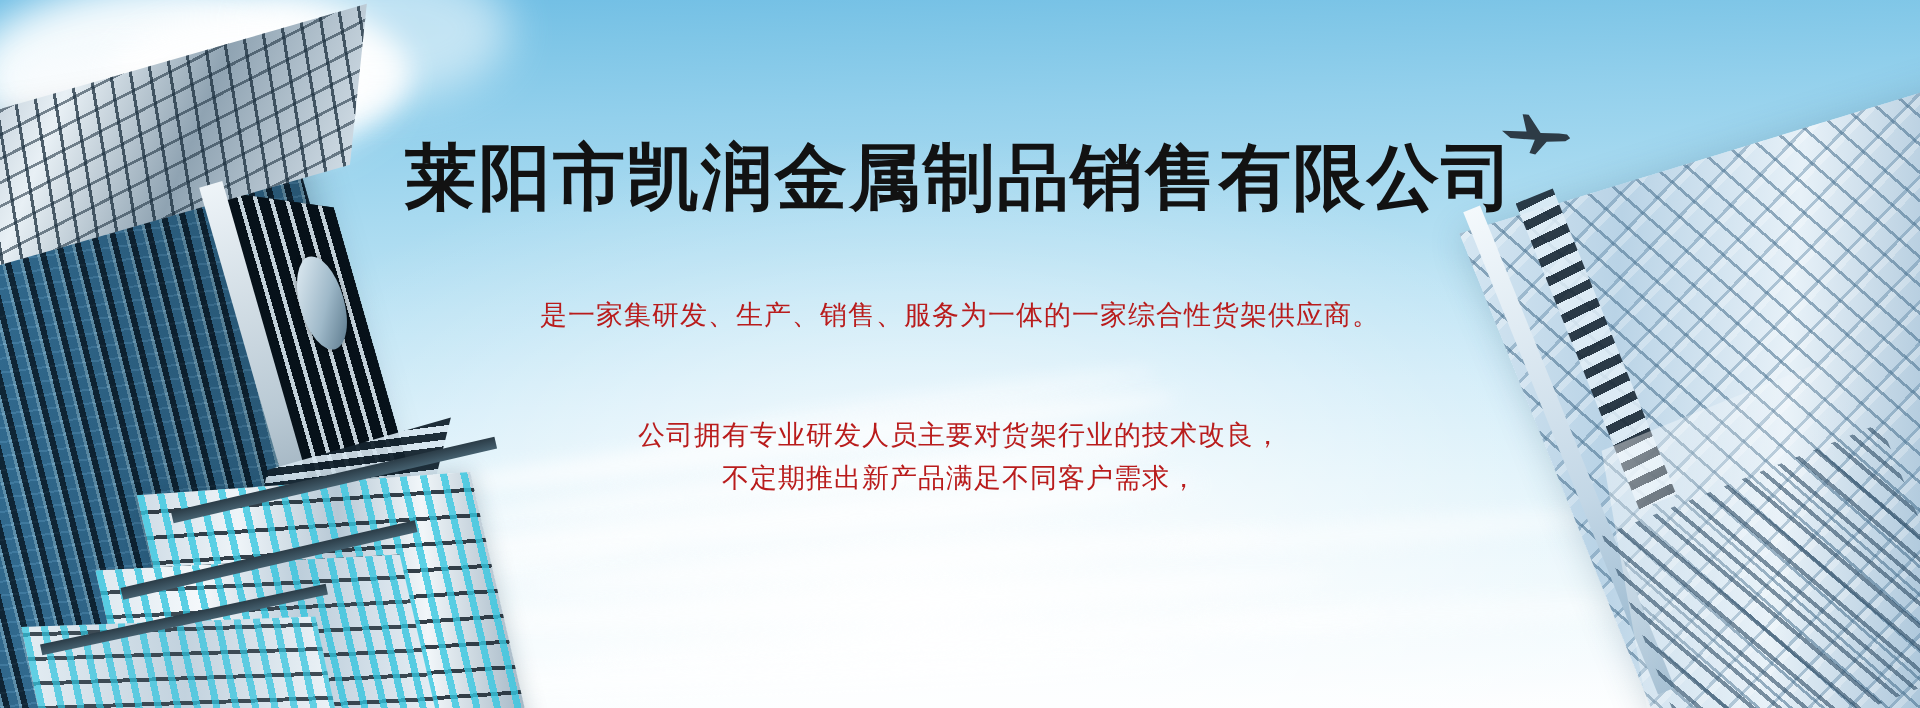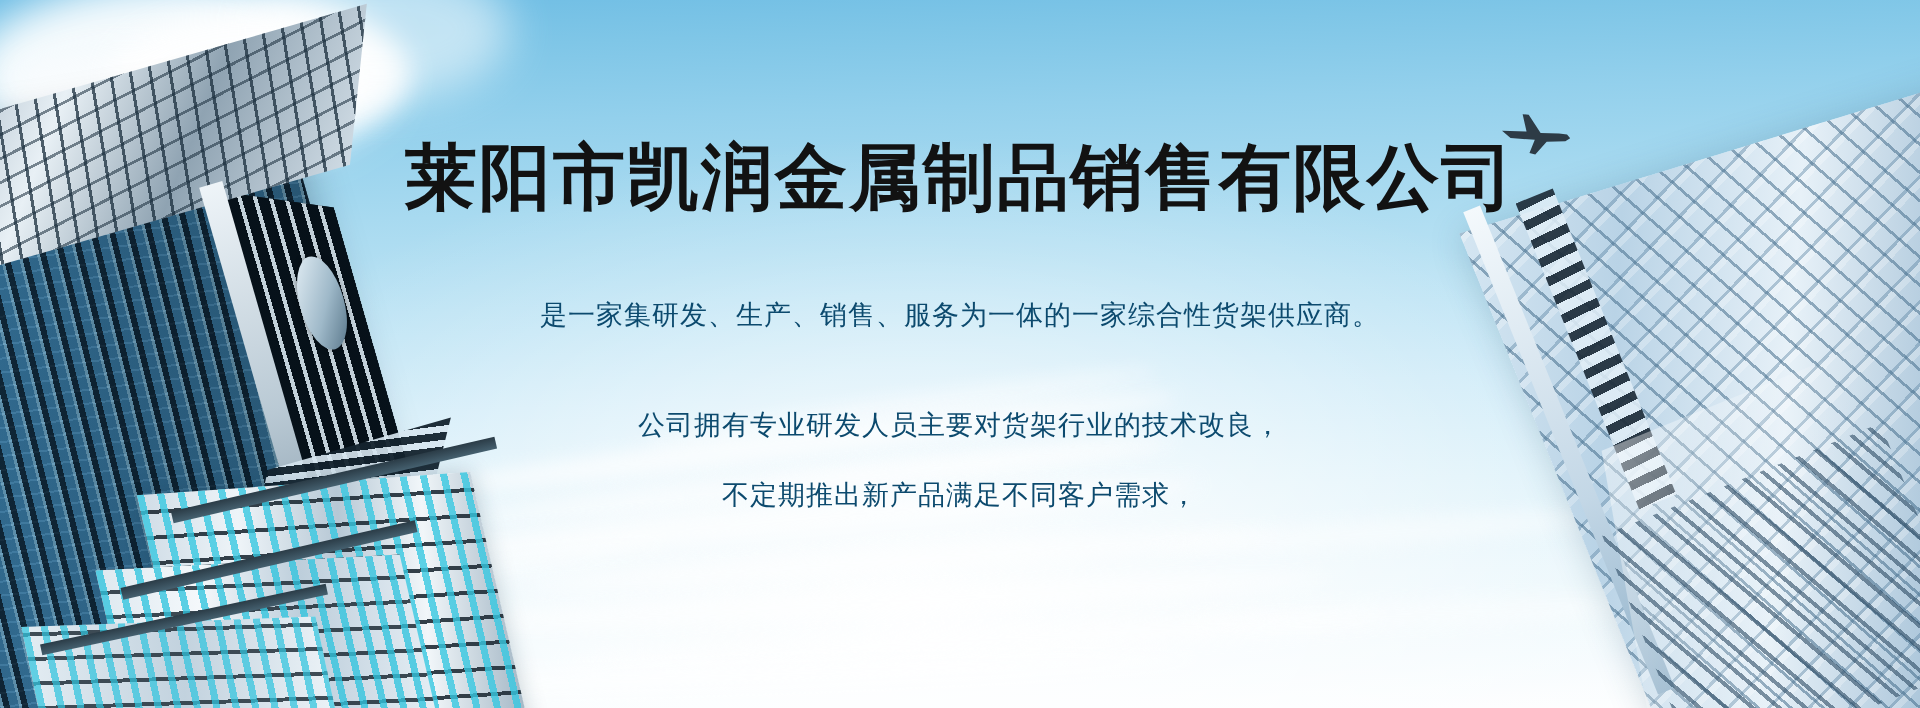"是一家集研发、生产、销售、服务为一体的一家综合性货架供应商。" .subline { color: #0c4a6e -> #b91c1c }
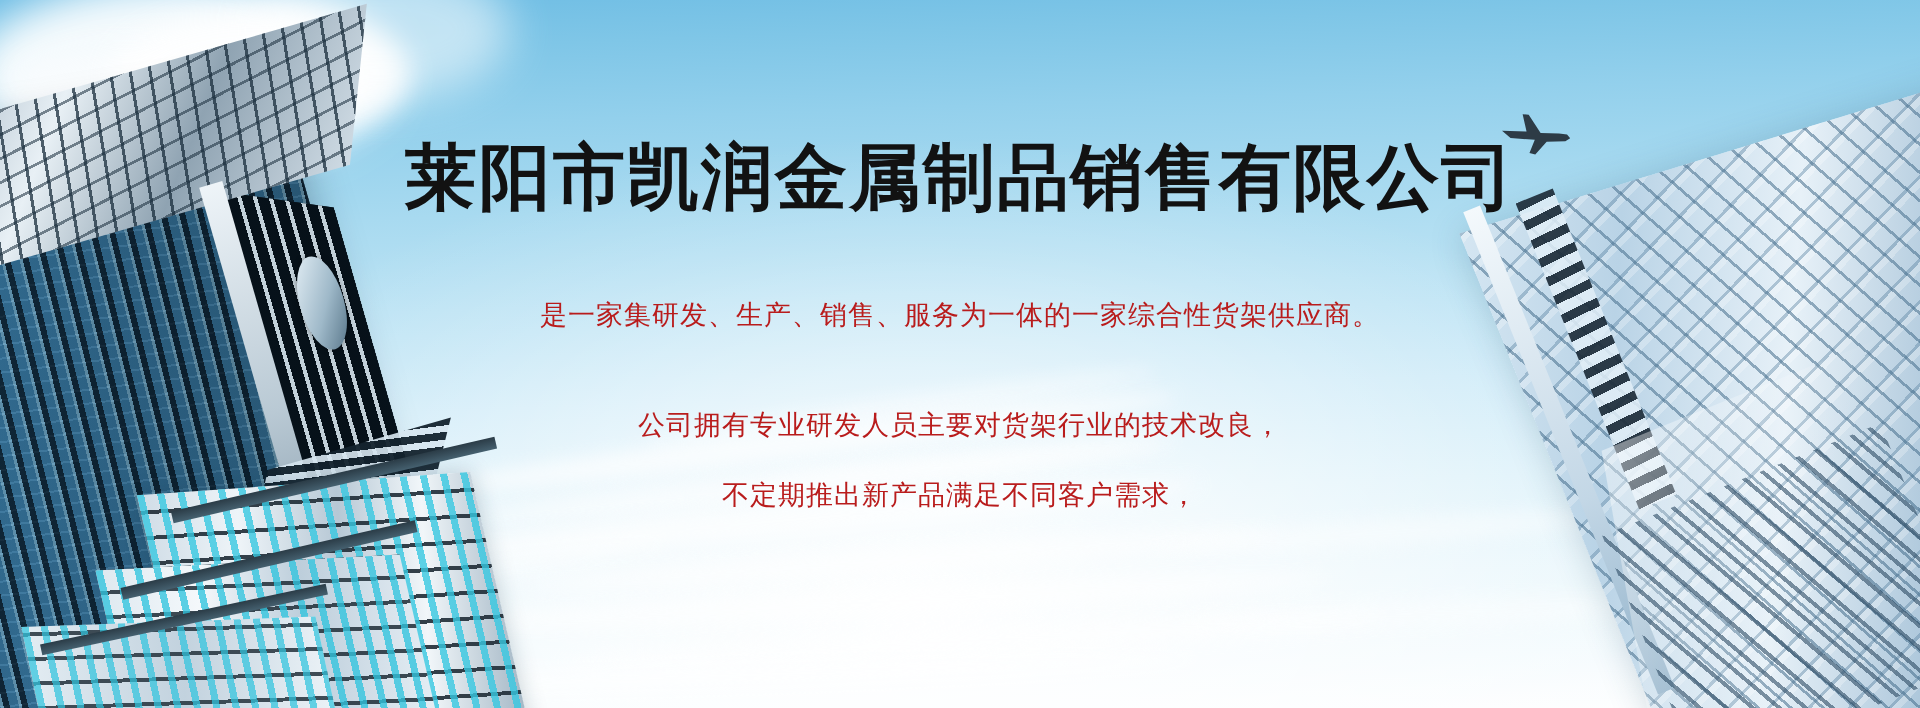"公司拥有专业研发人员主要对货架行业的技术改良，" #ln3 { top: 411px -> 421px }
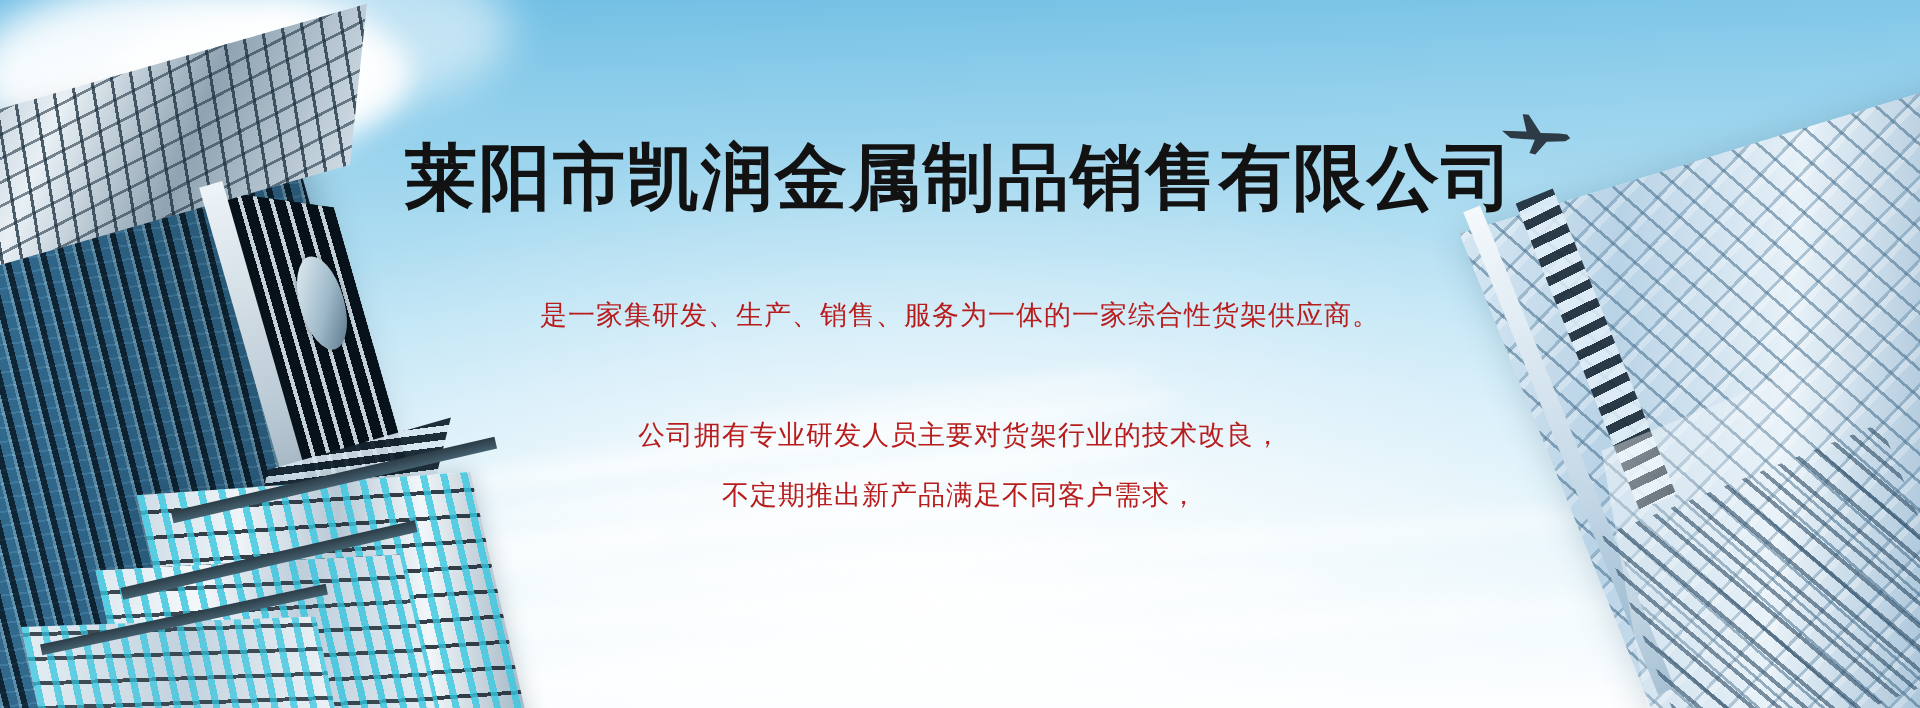"不定期推出新产品满足不同客户需求，" #ln4 { top: 481px -> 464px }
